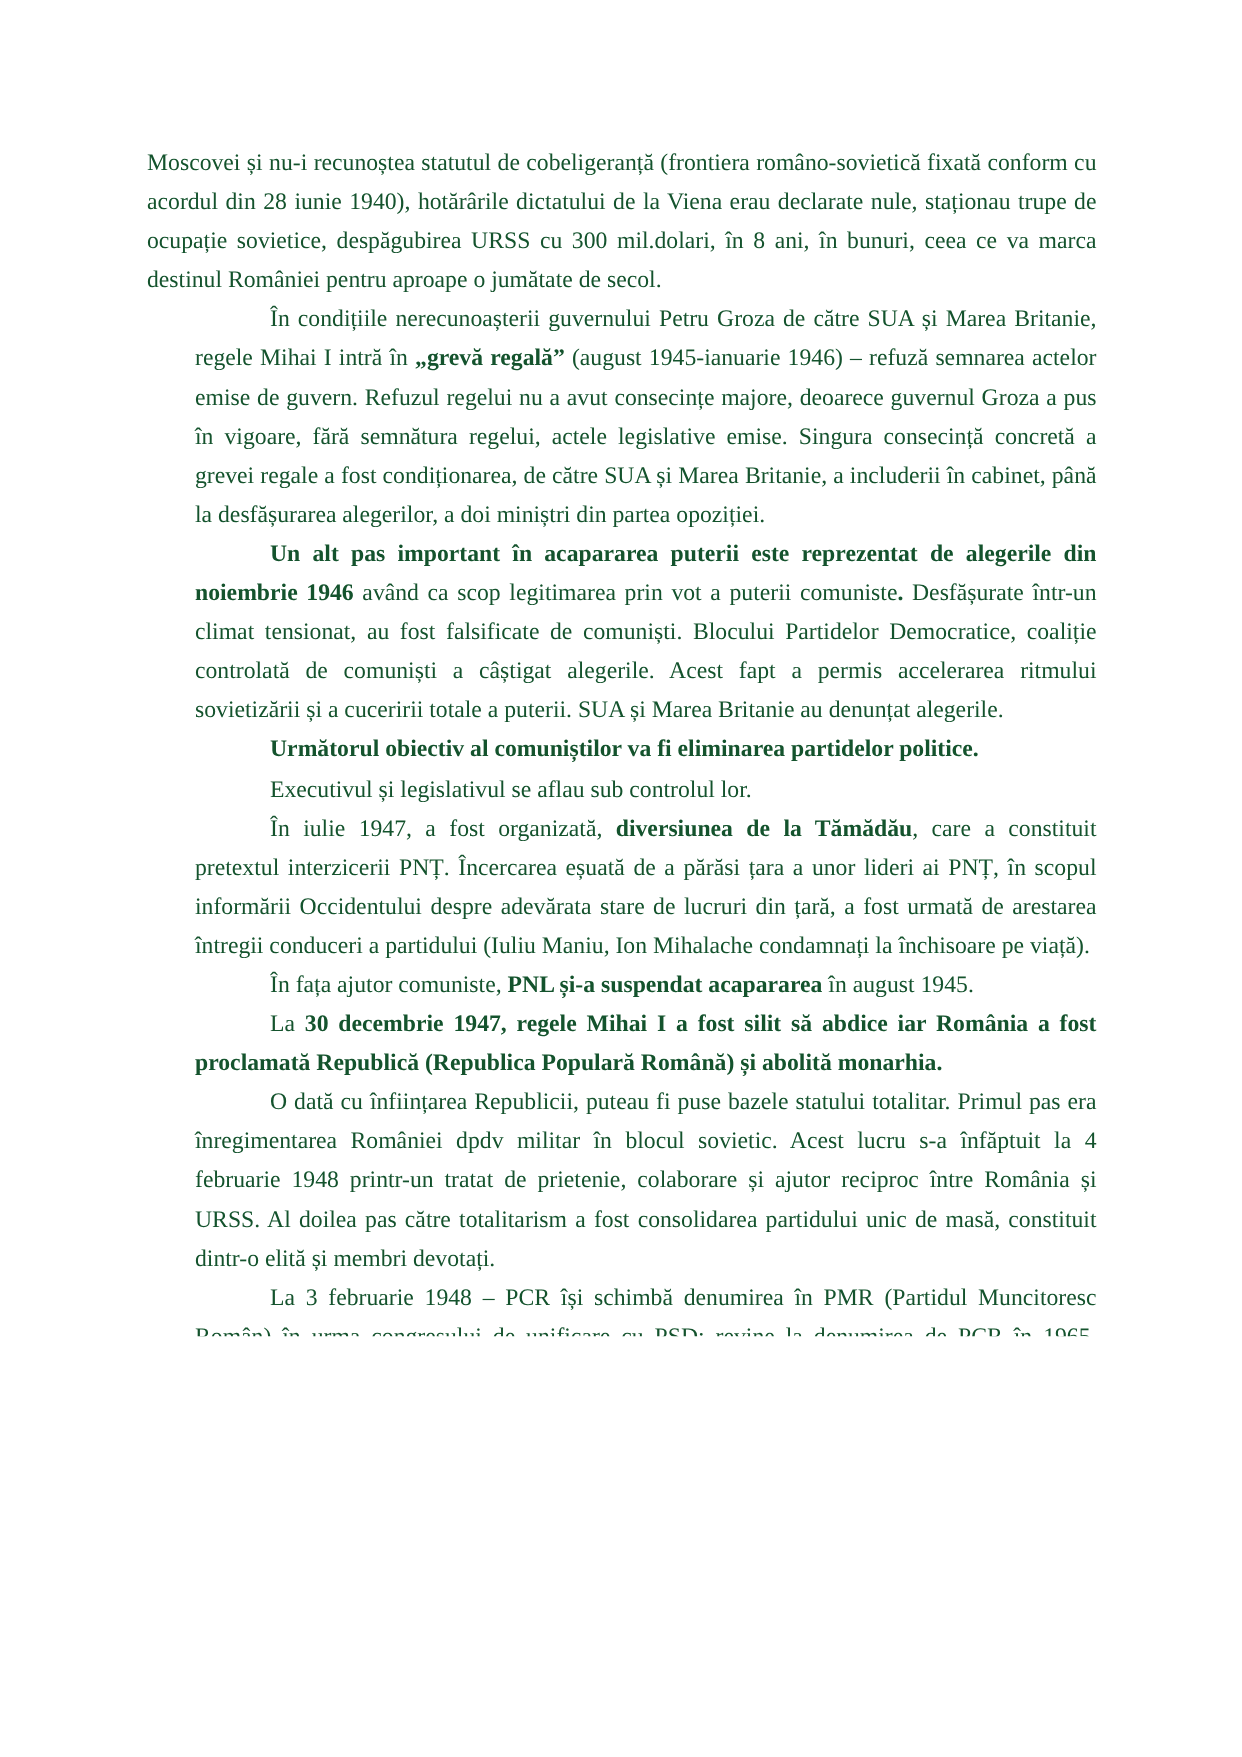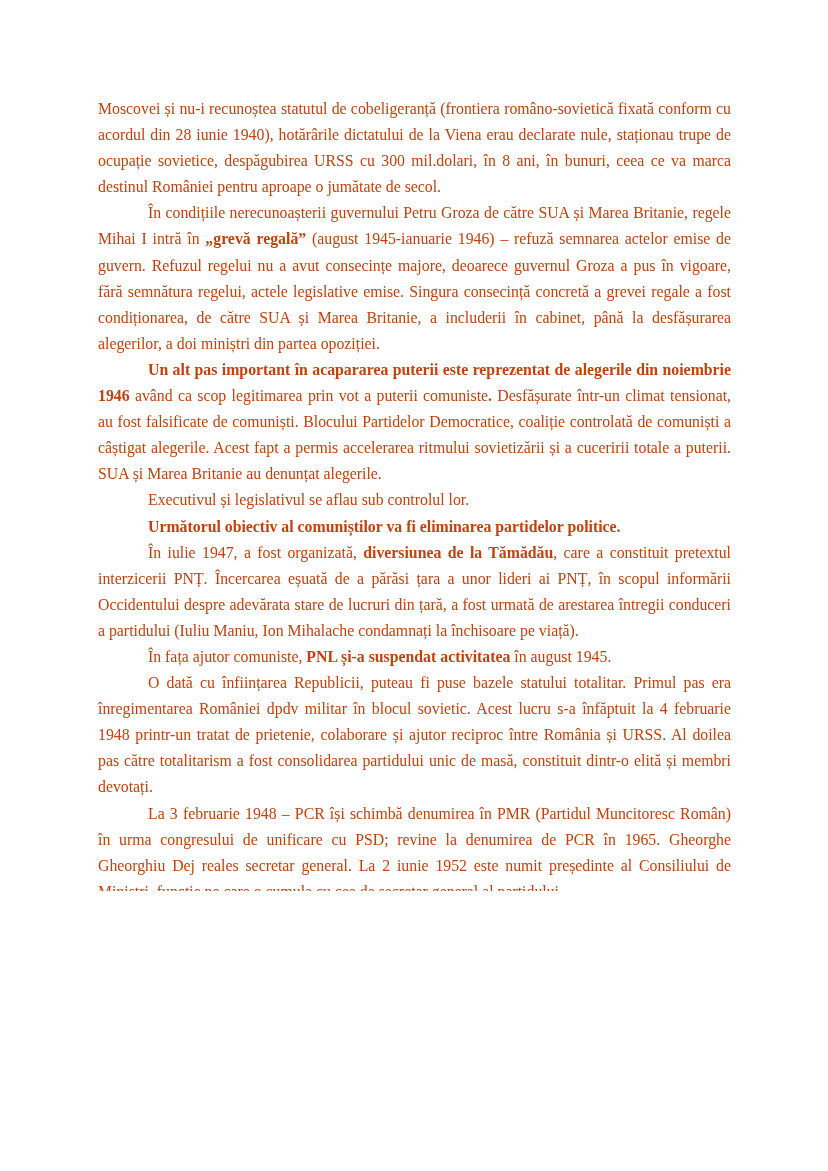"Moscovei și nu-i recunoștea statutul" .page { color: #c2410c -> #14532d }
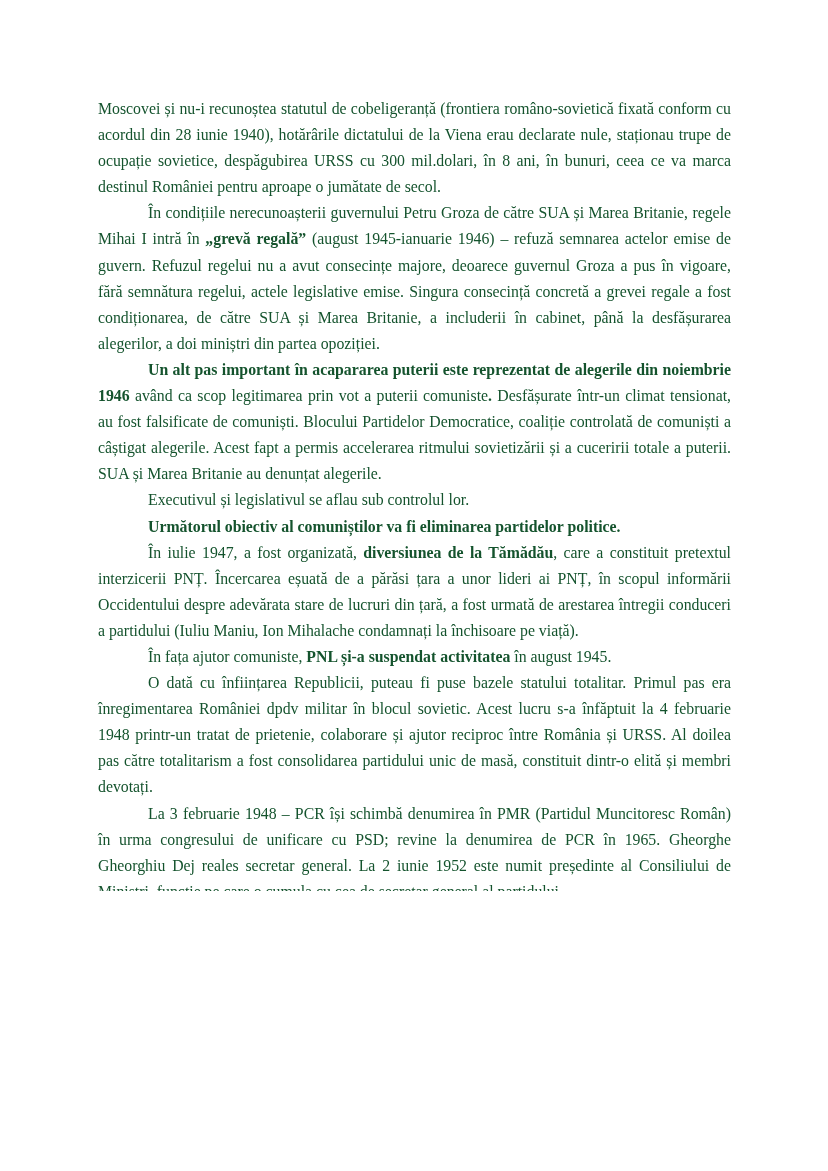"În condițiile nerecunoașterii guvernului" p.para.indent { margin-left: none -> 32px }
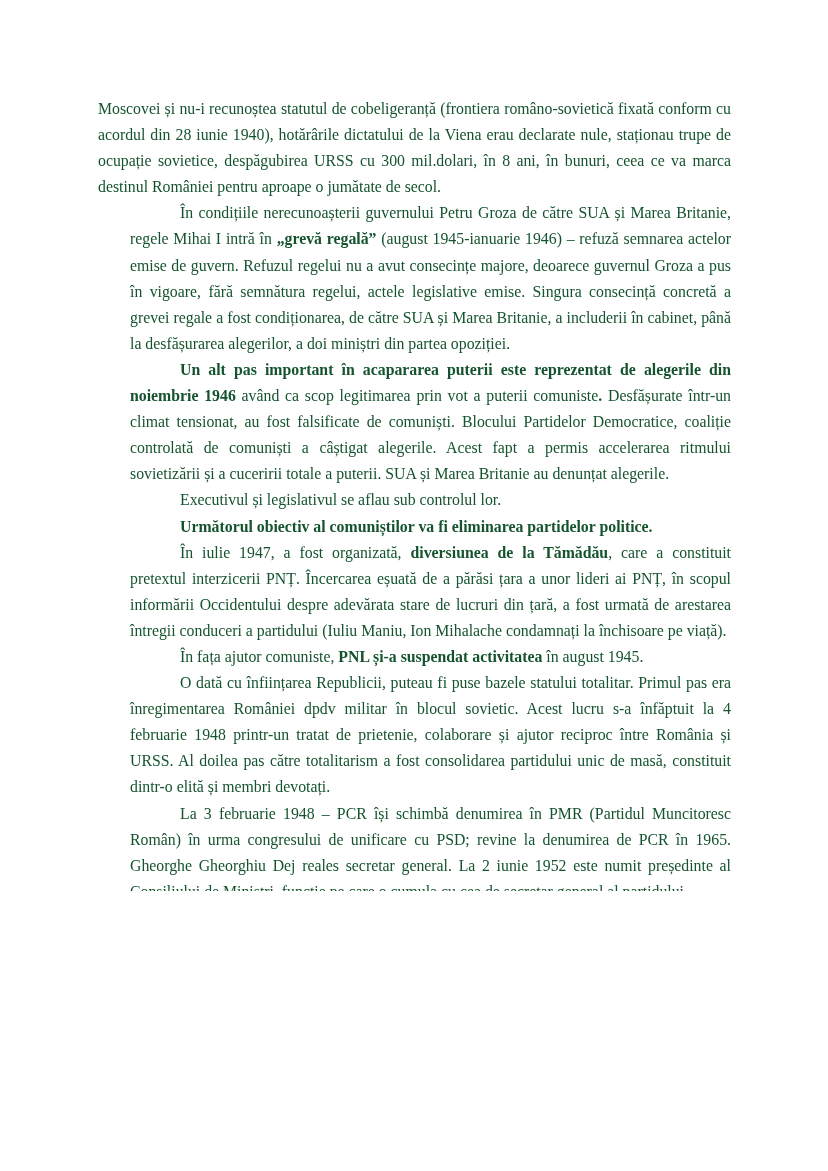"Executivul și legislativul se aflau" p.para { order: before "Următorul obiectiv al comuniștilor va" -> after "Următorul obiectiv al comuniștilor va" }
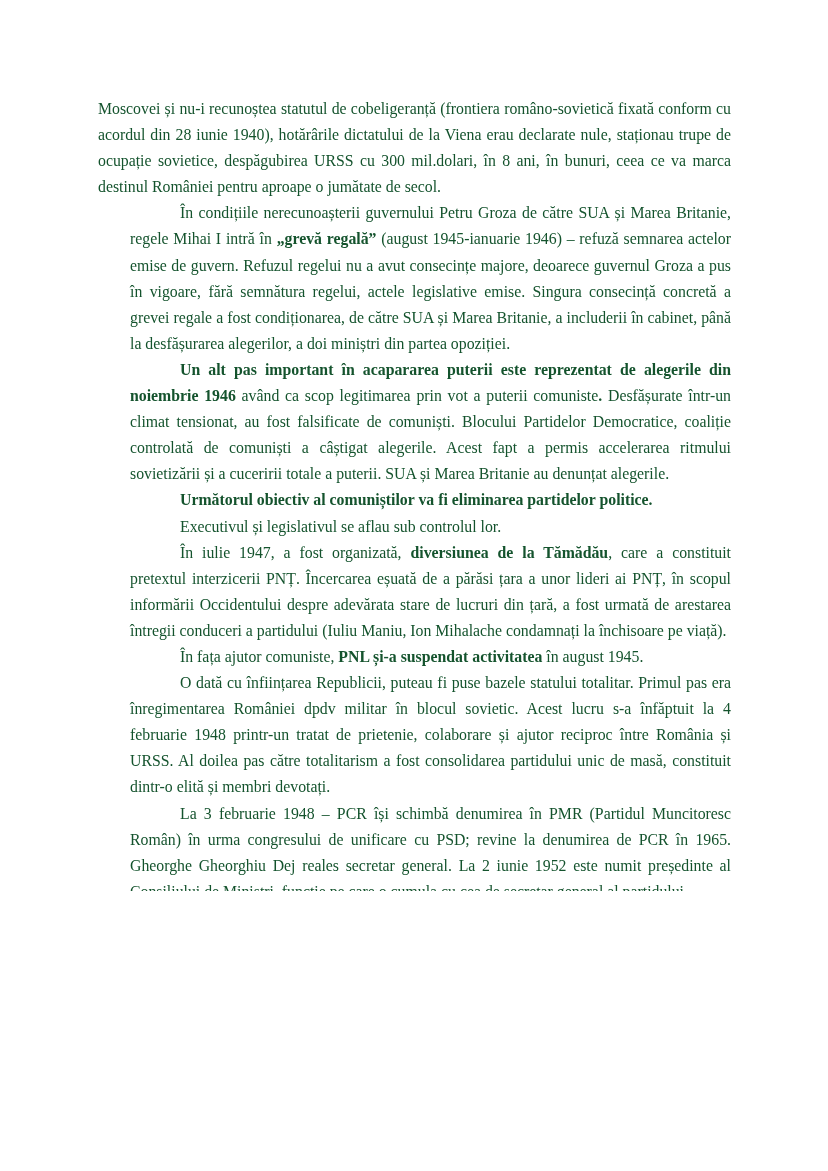"PNL și-a suspendat activitatea" span.bold { text: activitatea -> acapararea }
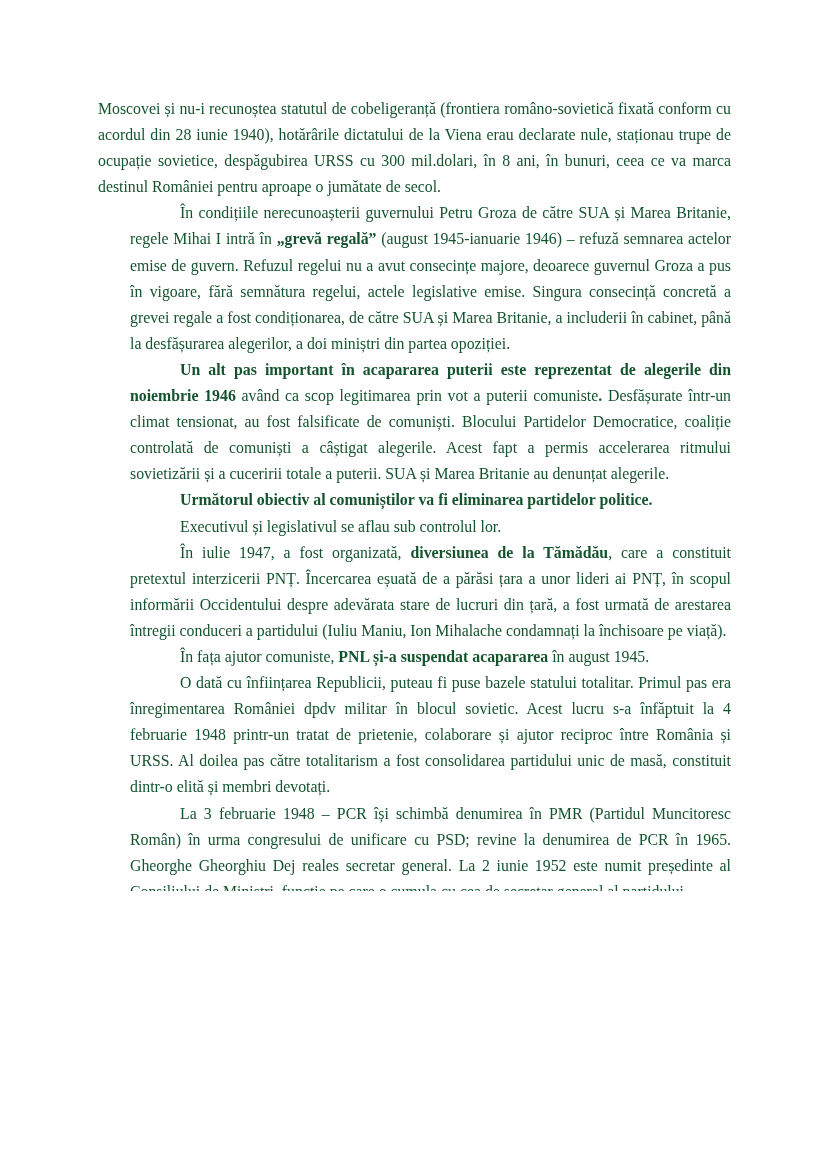"La 30 decembrie 1947, regele" p.para { html: none -> <p><span>La </span><span>30 decembrie 1947, regele Mihai I a fost silit să abdice iar România a fost proclamată Republică (Republica Populară Română) și abolită monarhia.</span></p> }
